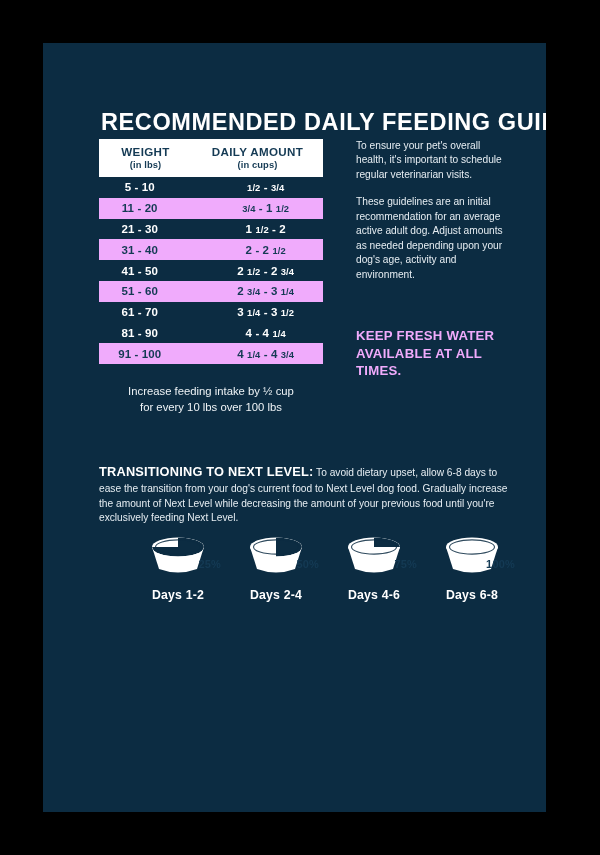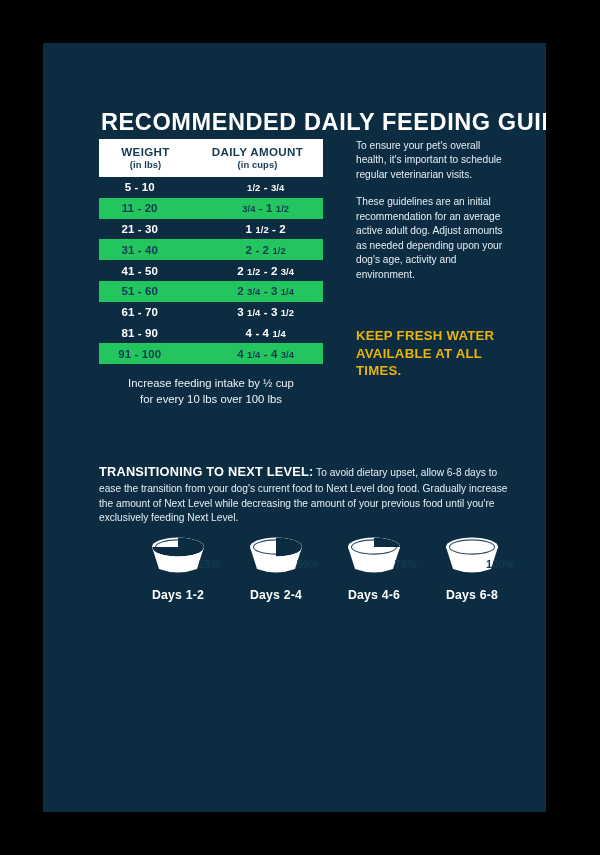"11 - 20" .trow.white { background: #22c55e -> #f0abfc }
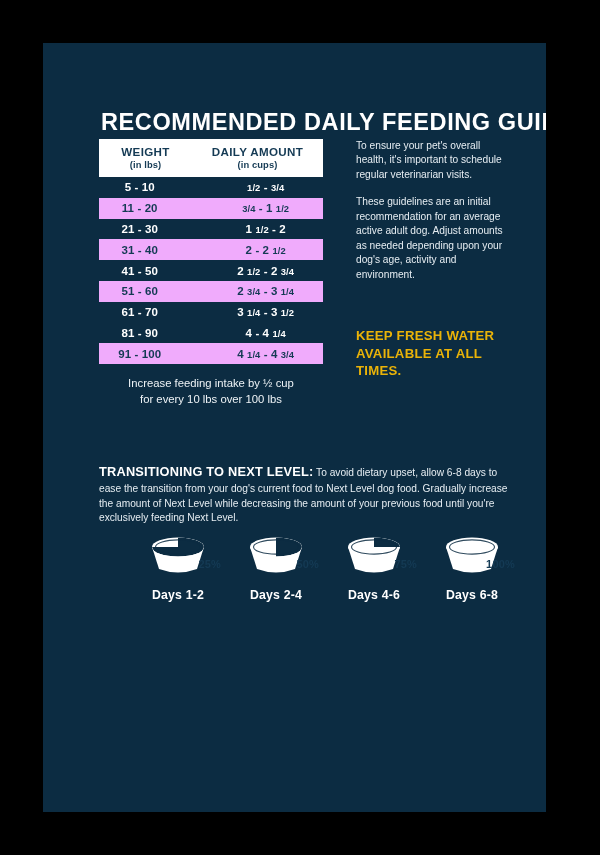"KEEP FRESH WATER AVAILABLE AT" #water-head { color: #eab308 -> #f0abfc }
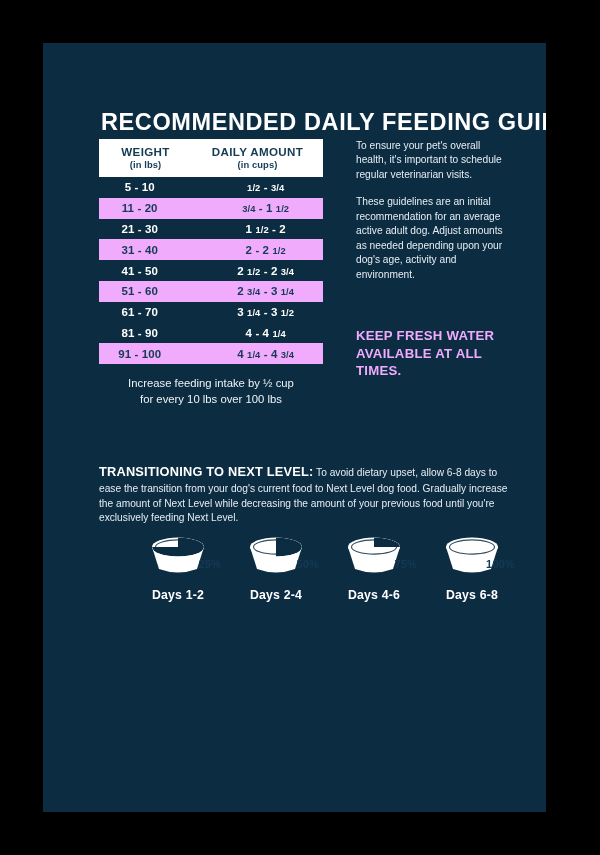"Increase feeding intake by ½" #table-note { top: 332px -> 340px }
